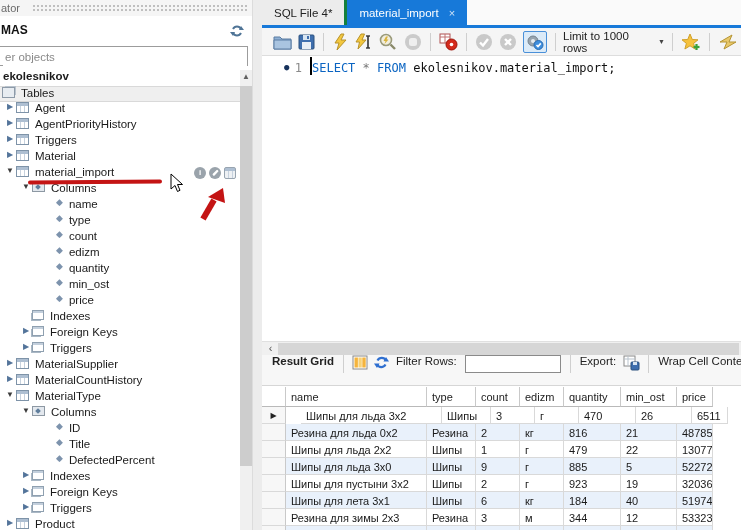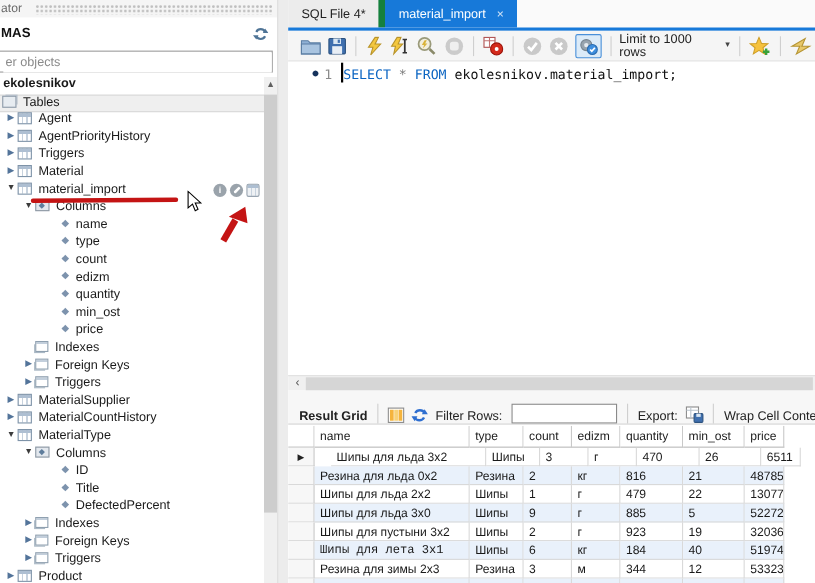"SQL File 4*" .tab.inactive { border-right: 6px solid #15803d -> 3px solid #15803d }
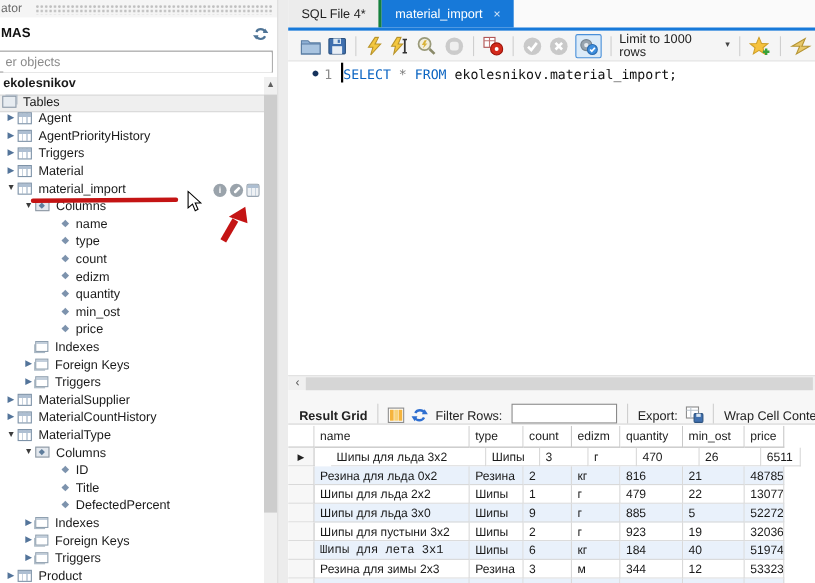"Result Grid" #rg-toolbar { align-items: flex-end -> flex-start }
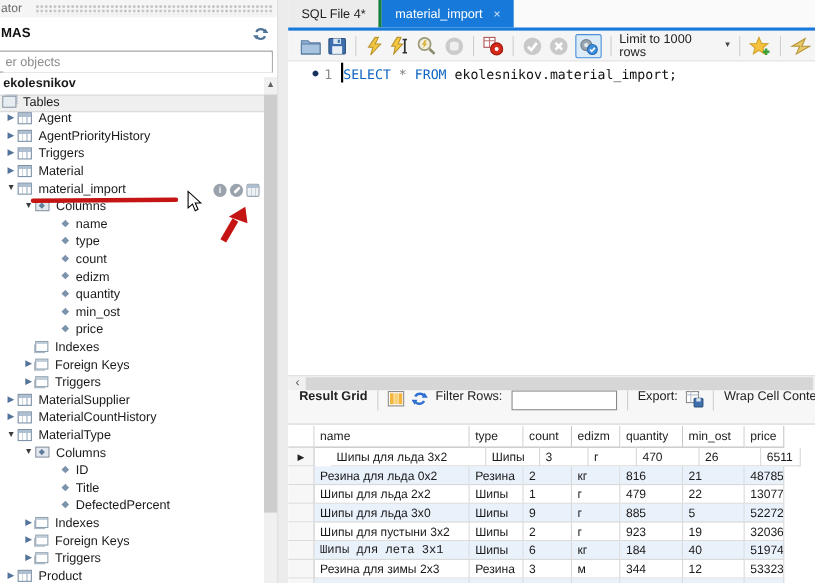"Шипы для лета 3x1" div.gcell { font-family: Liberation Mono, monospace -> none }
